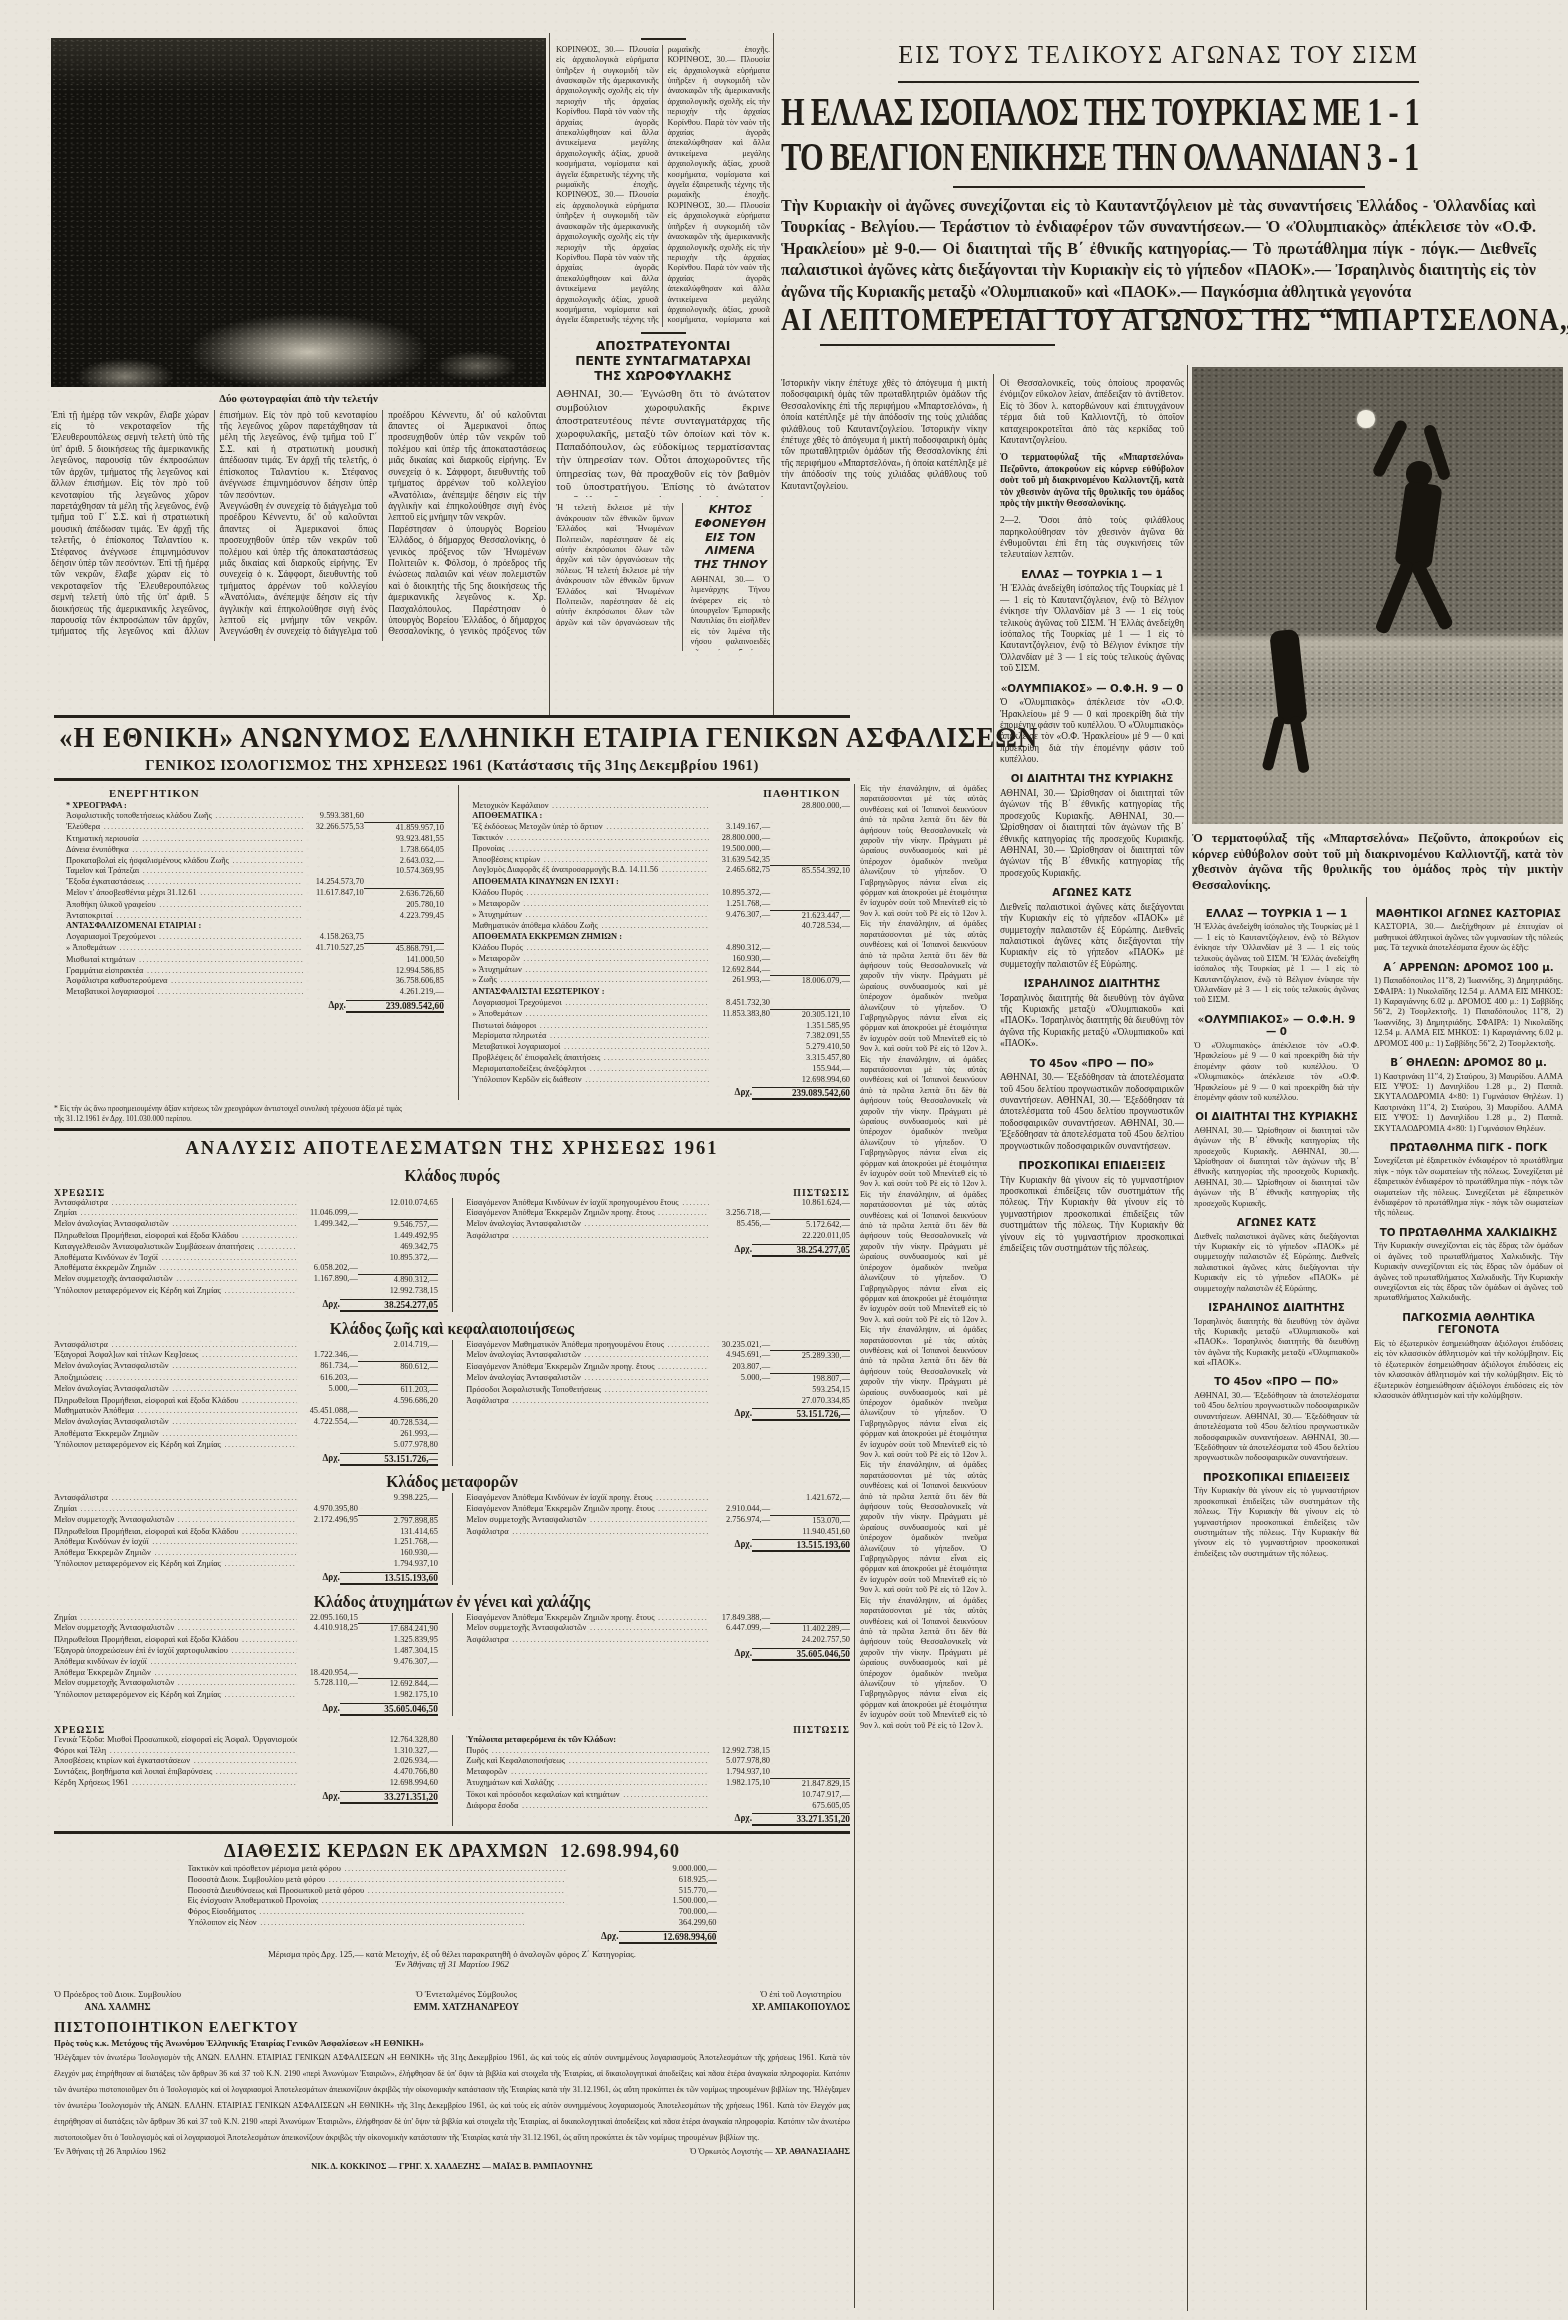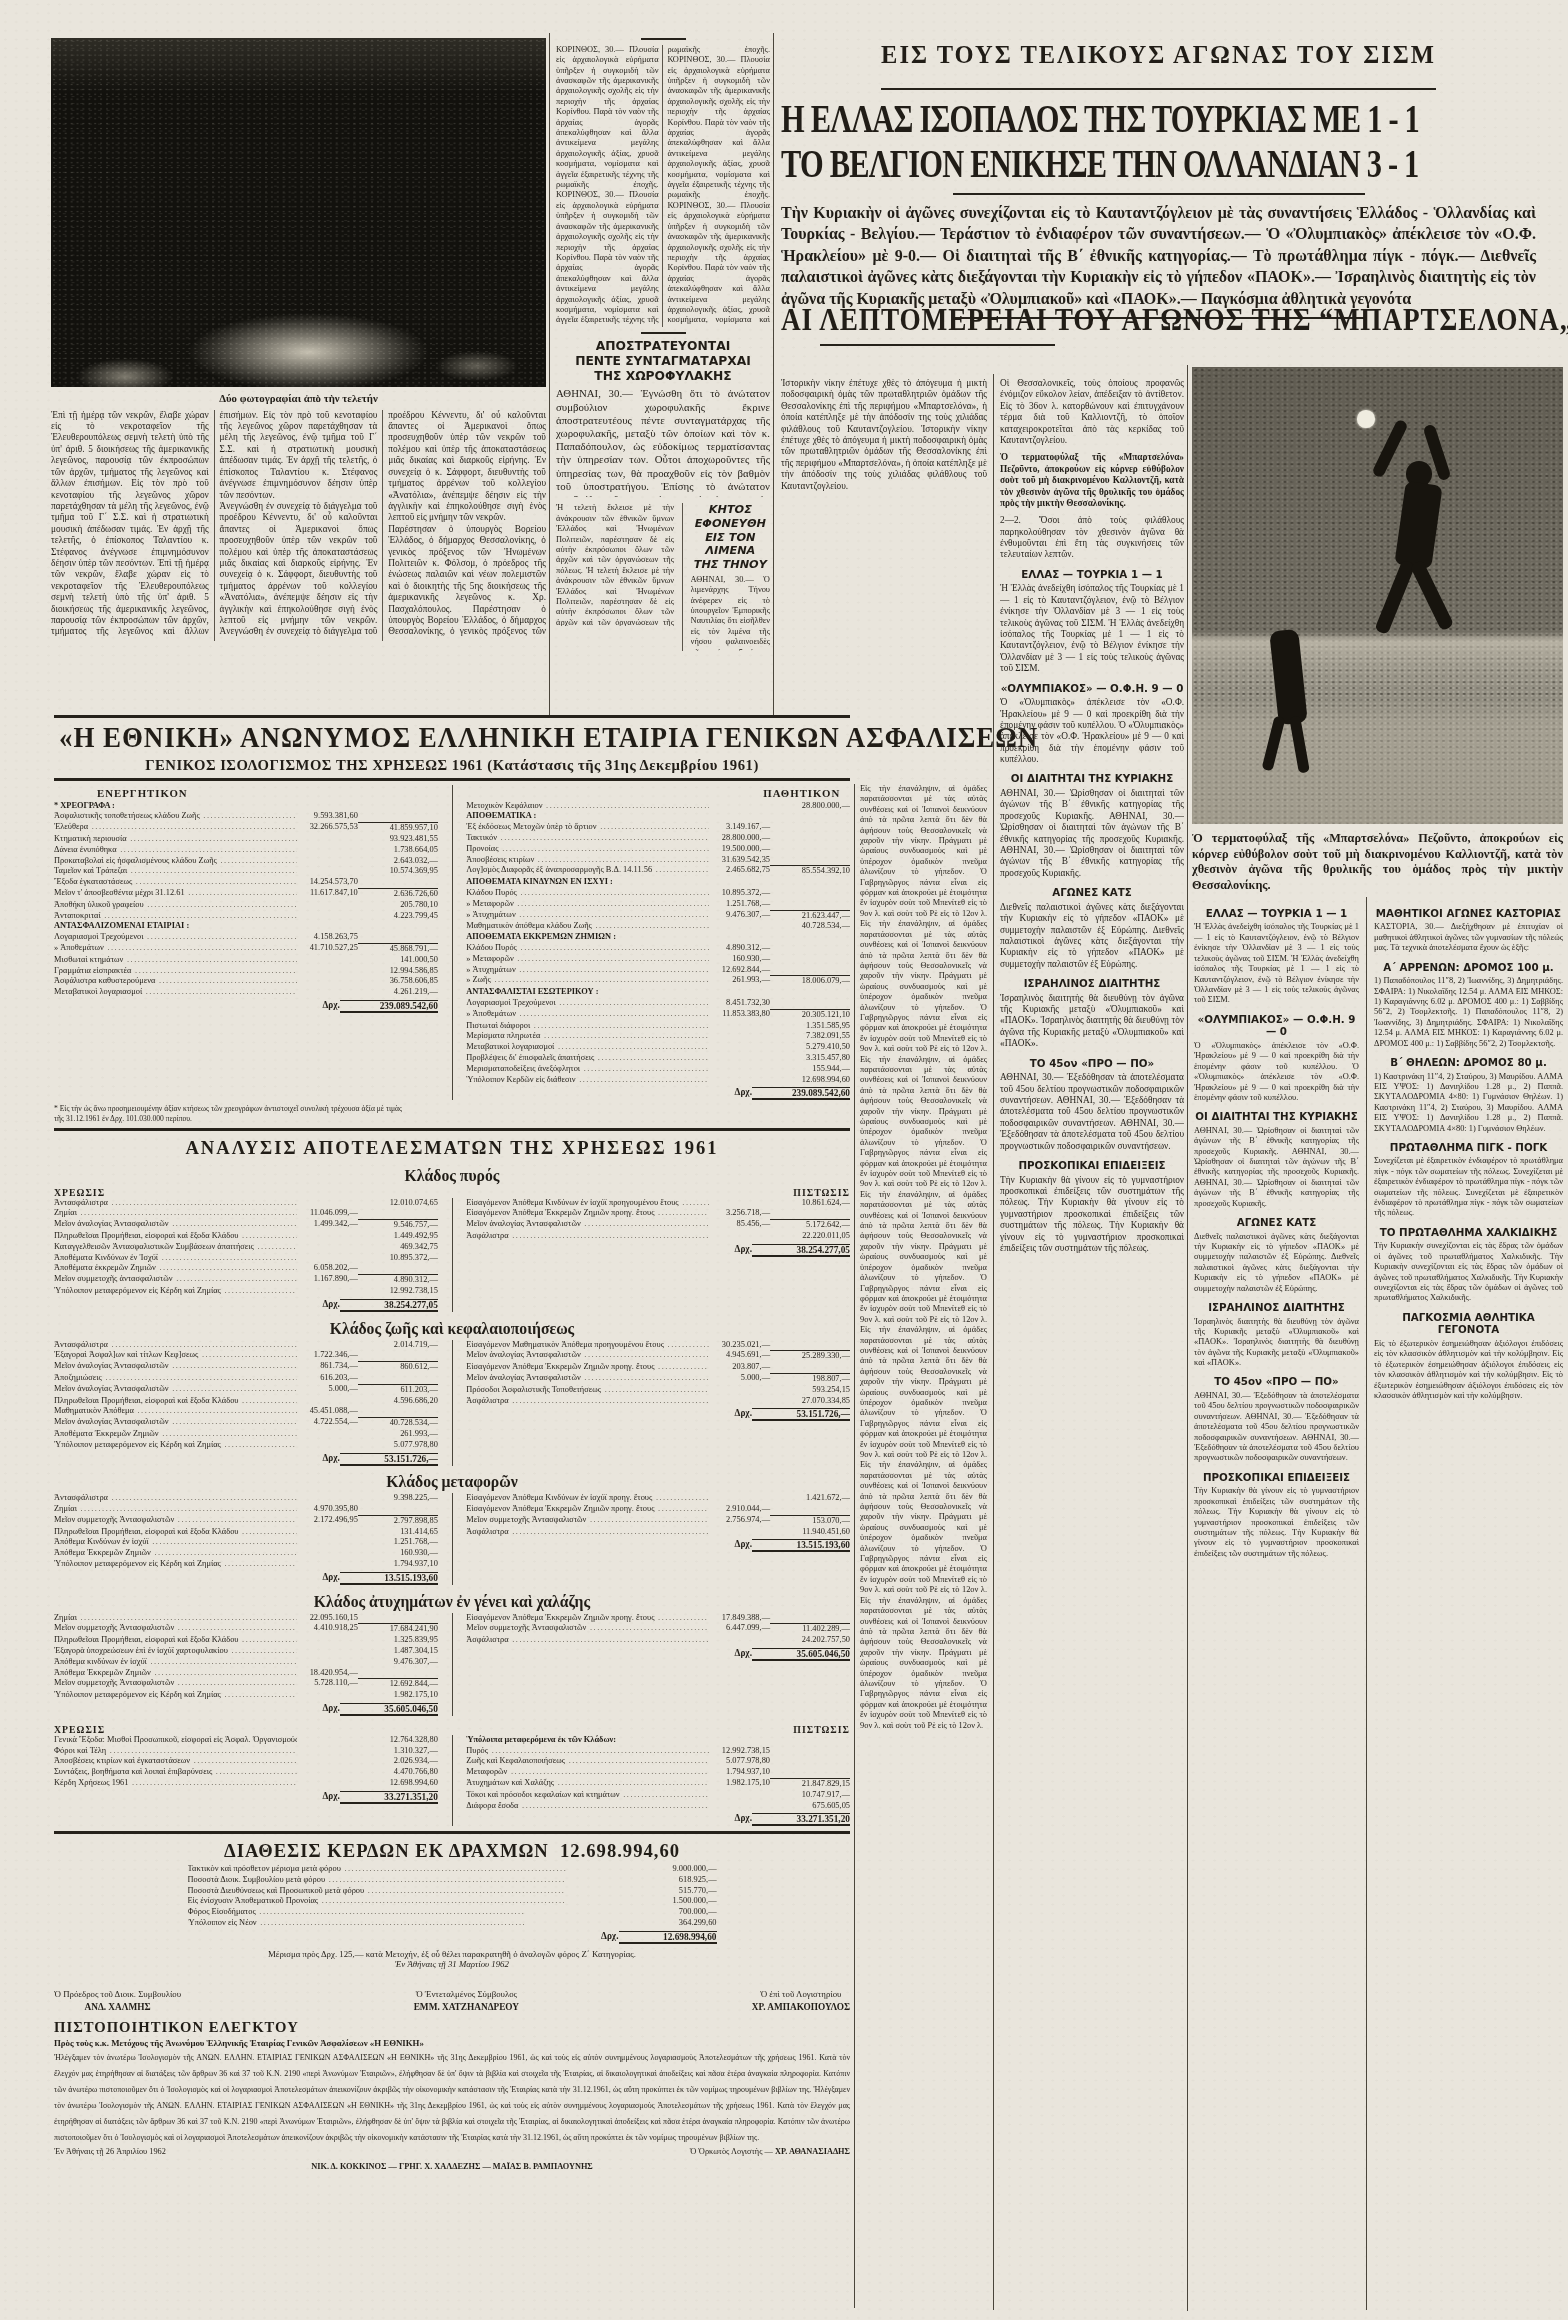"ΕΙΣ ΤΟΥΣ ΤΕΛΙΚΟΥΣ ΑΓΩΝΑΣ ΤΟΥ" .kicker { font-weight: bold -> normal; padding-bottom: 19px -> 12px }
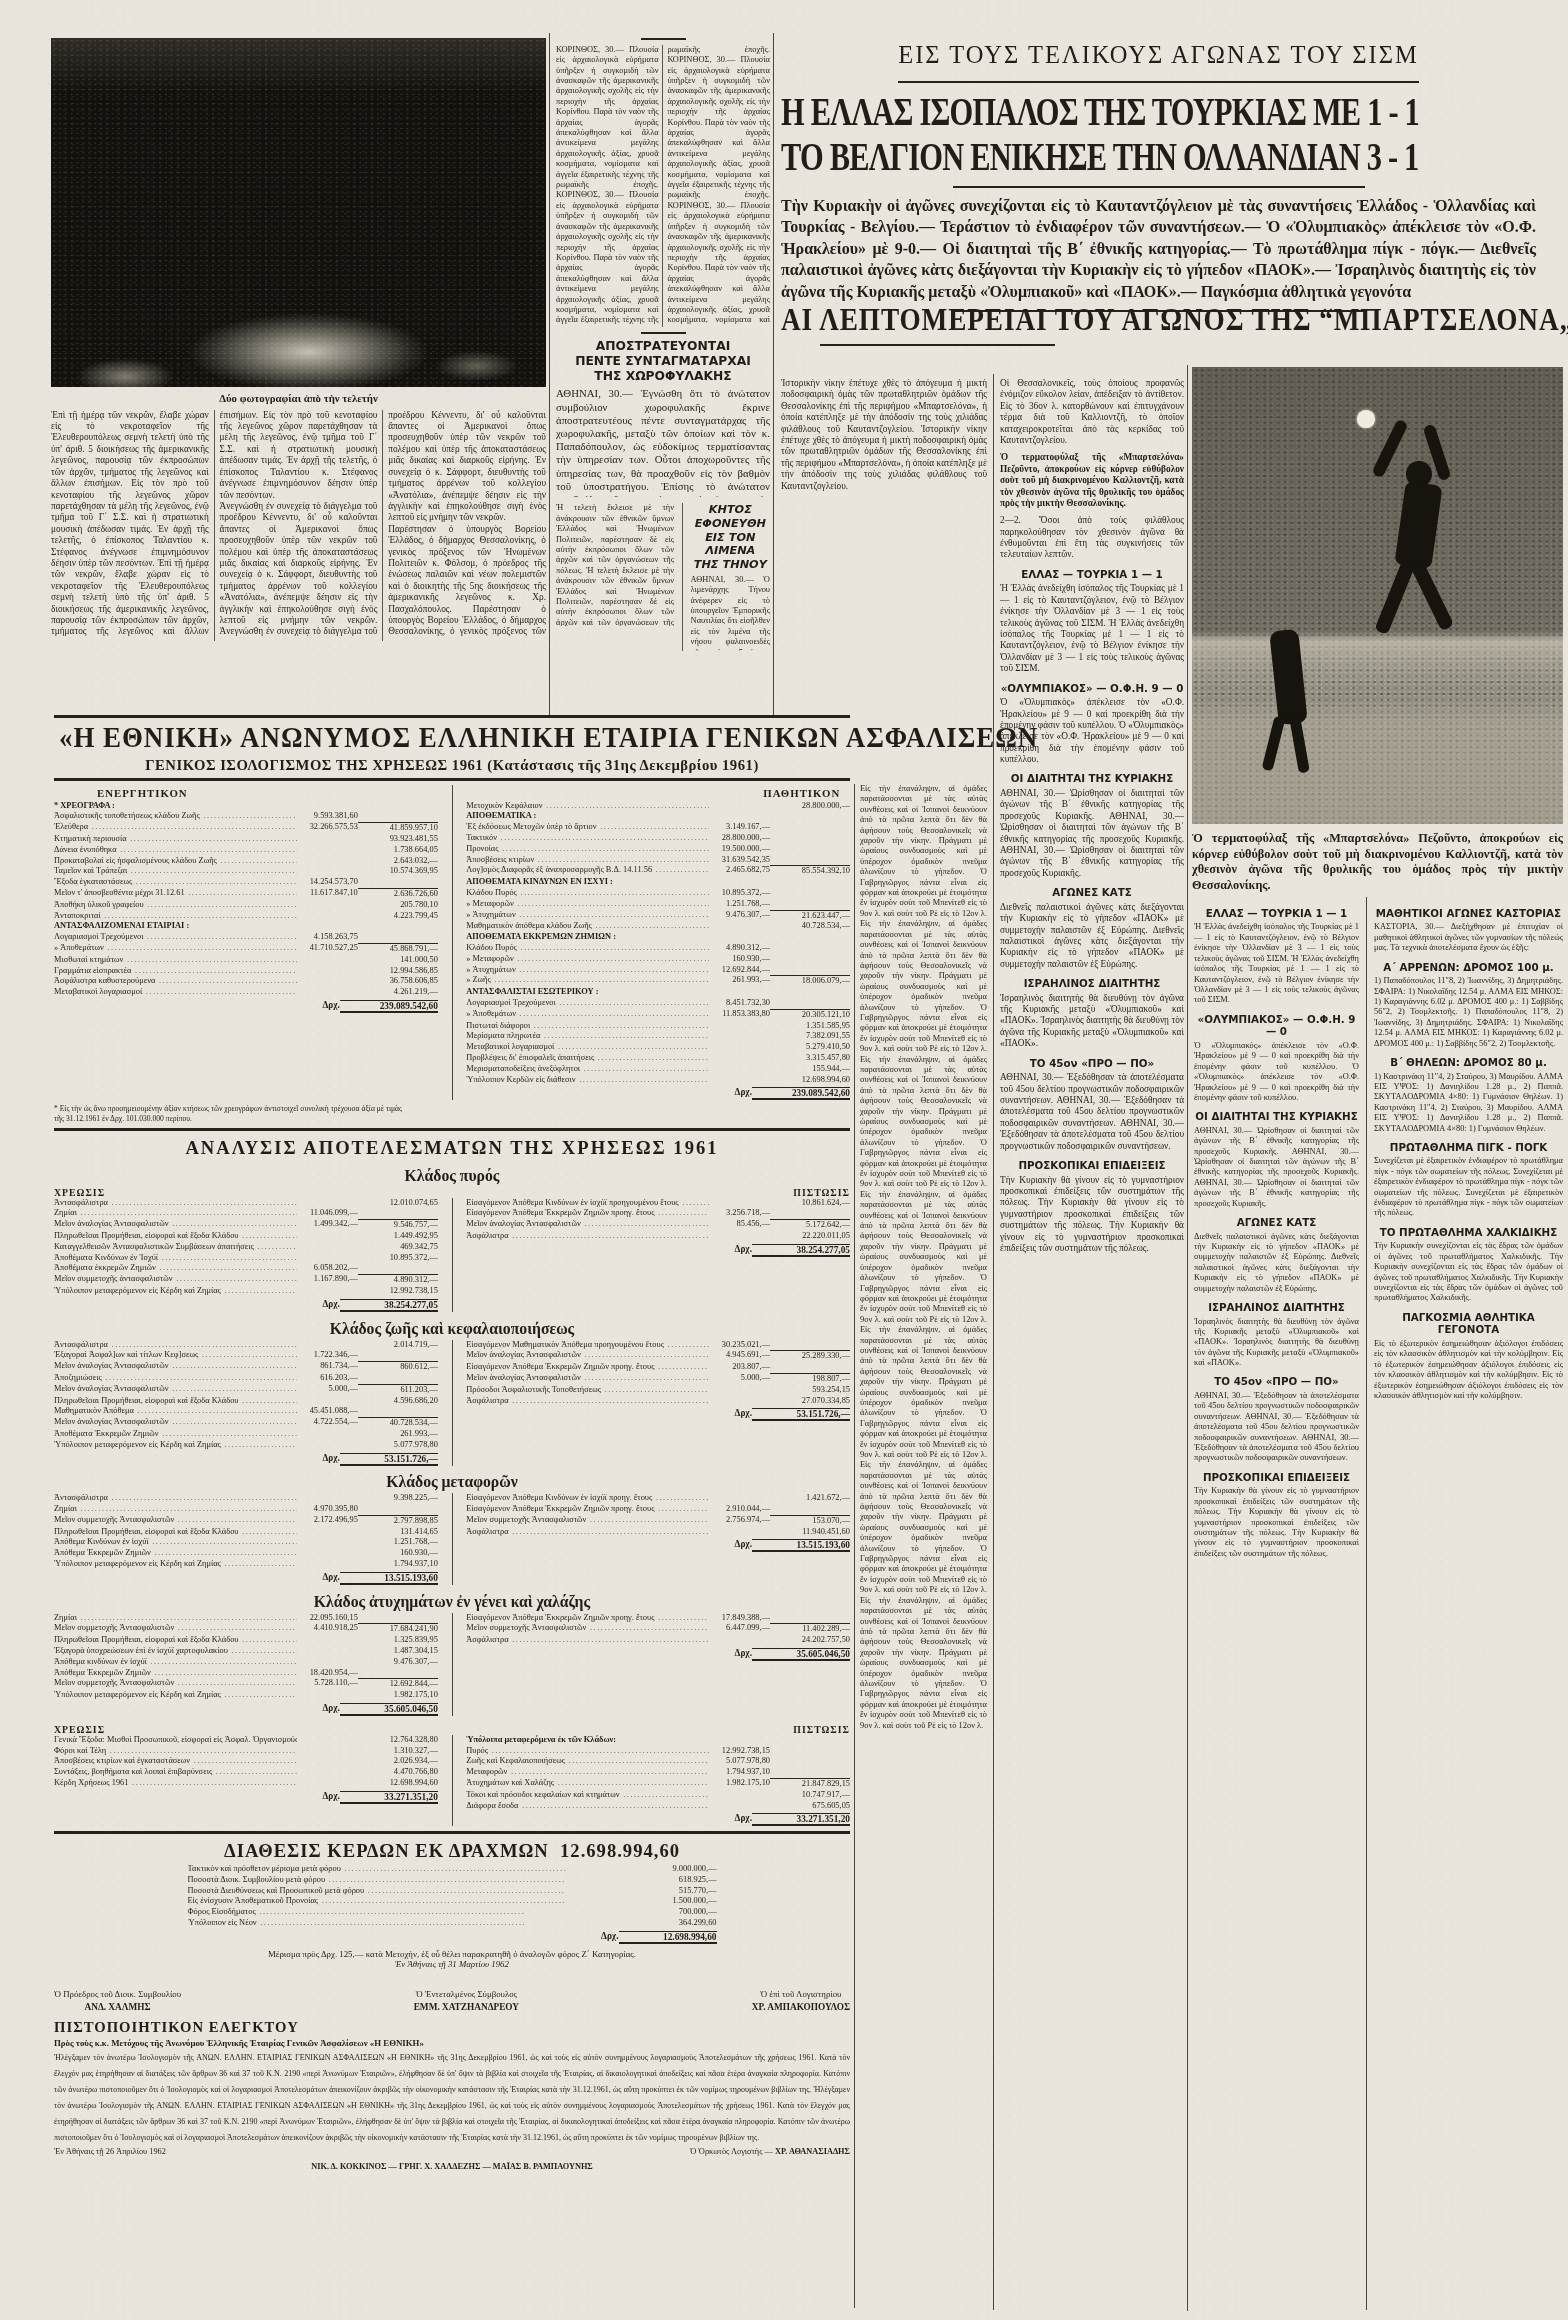"ΕΝΕΡΓΗΤΙΚΟΝ" .bal { margin-left: none -> 12px }
